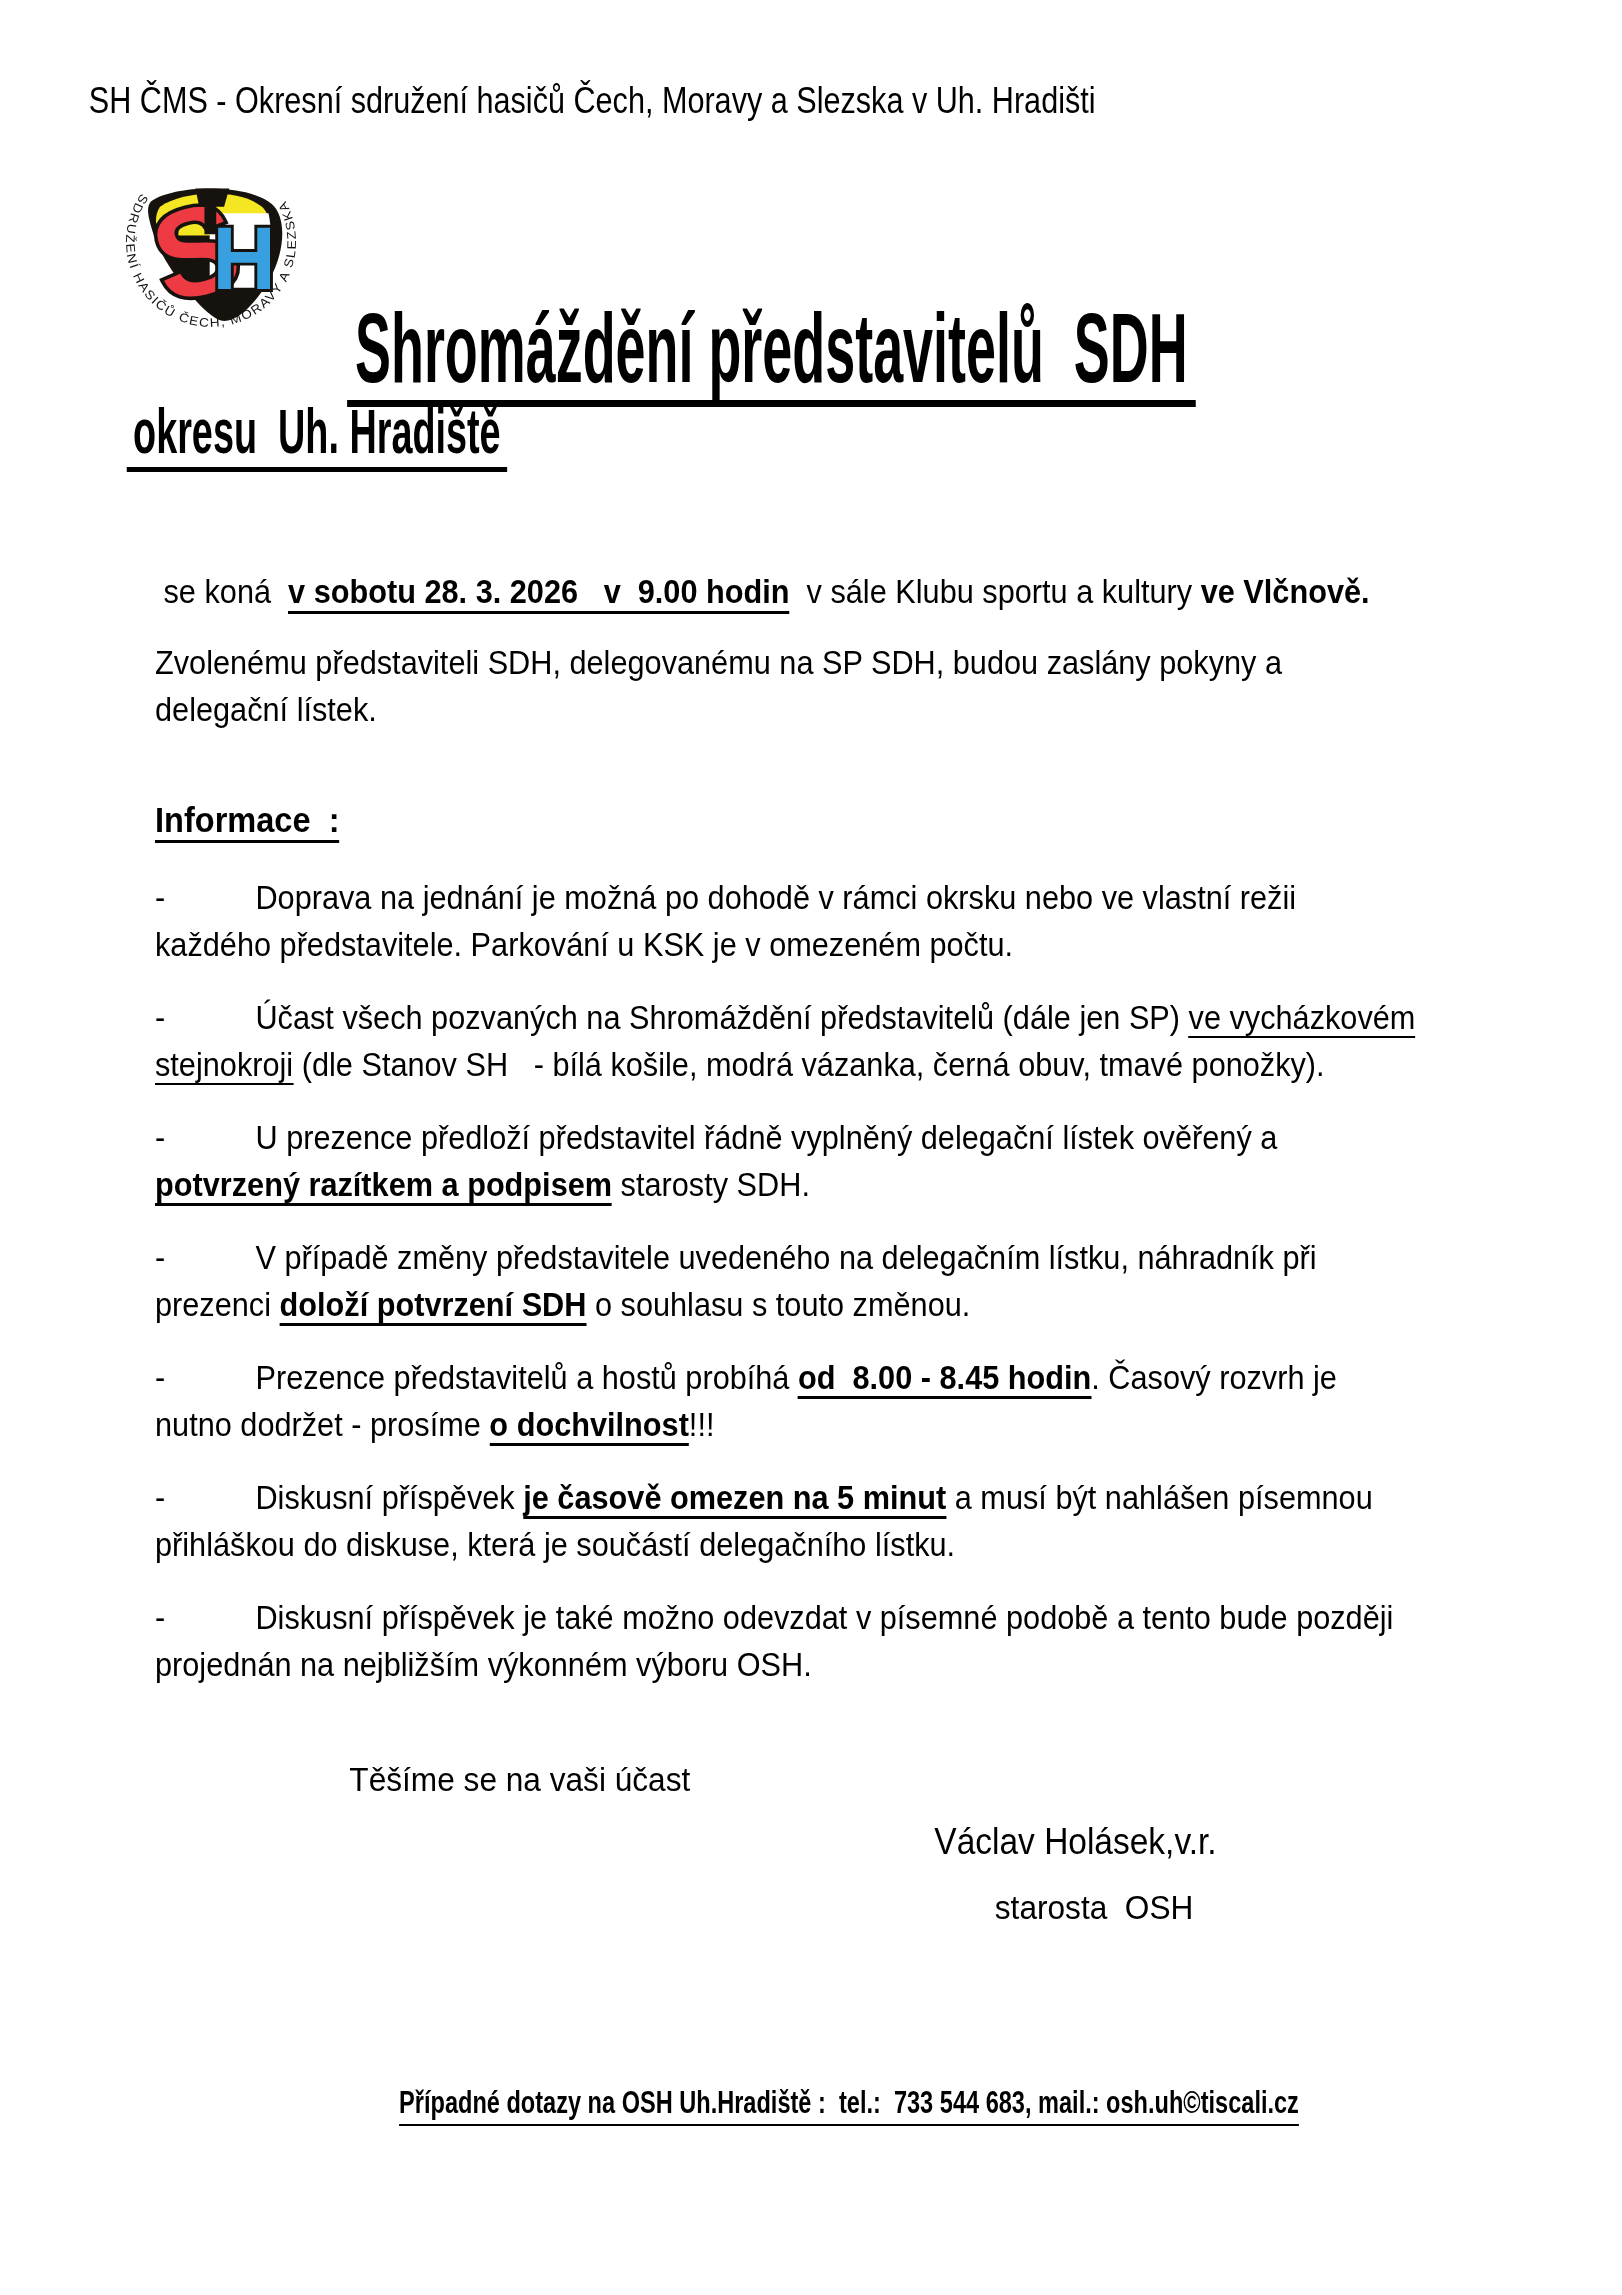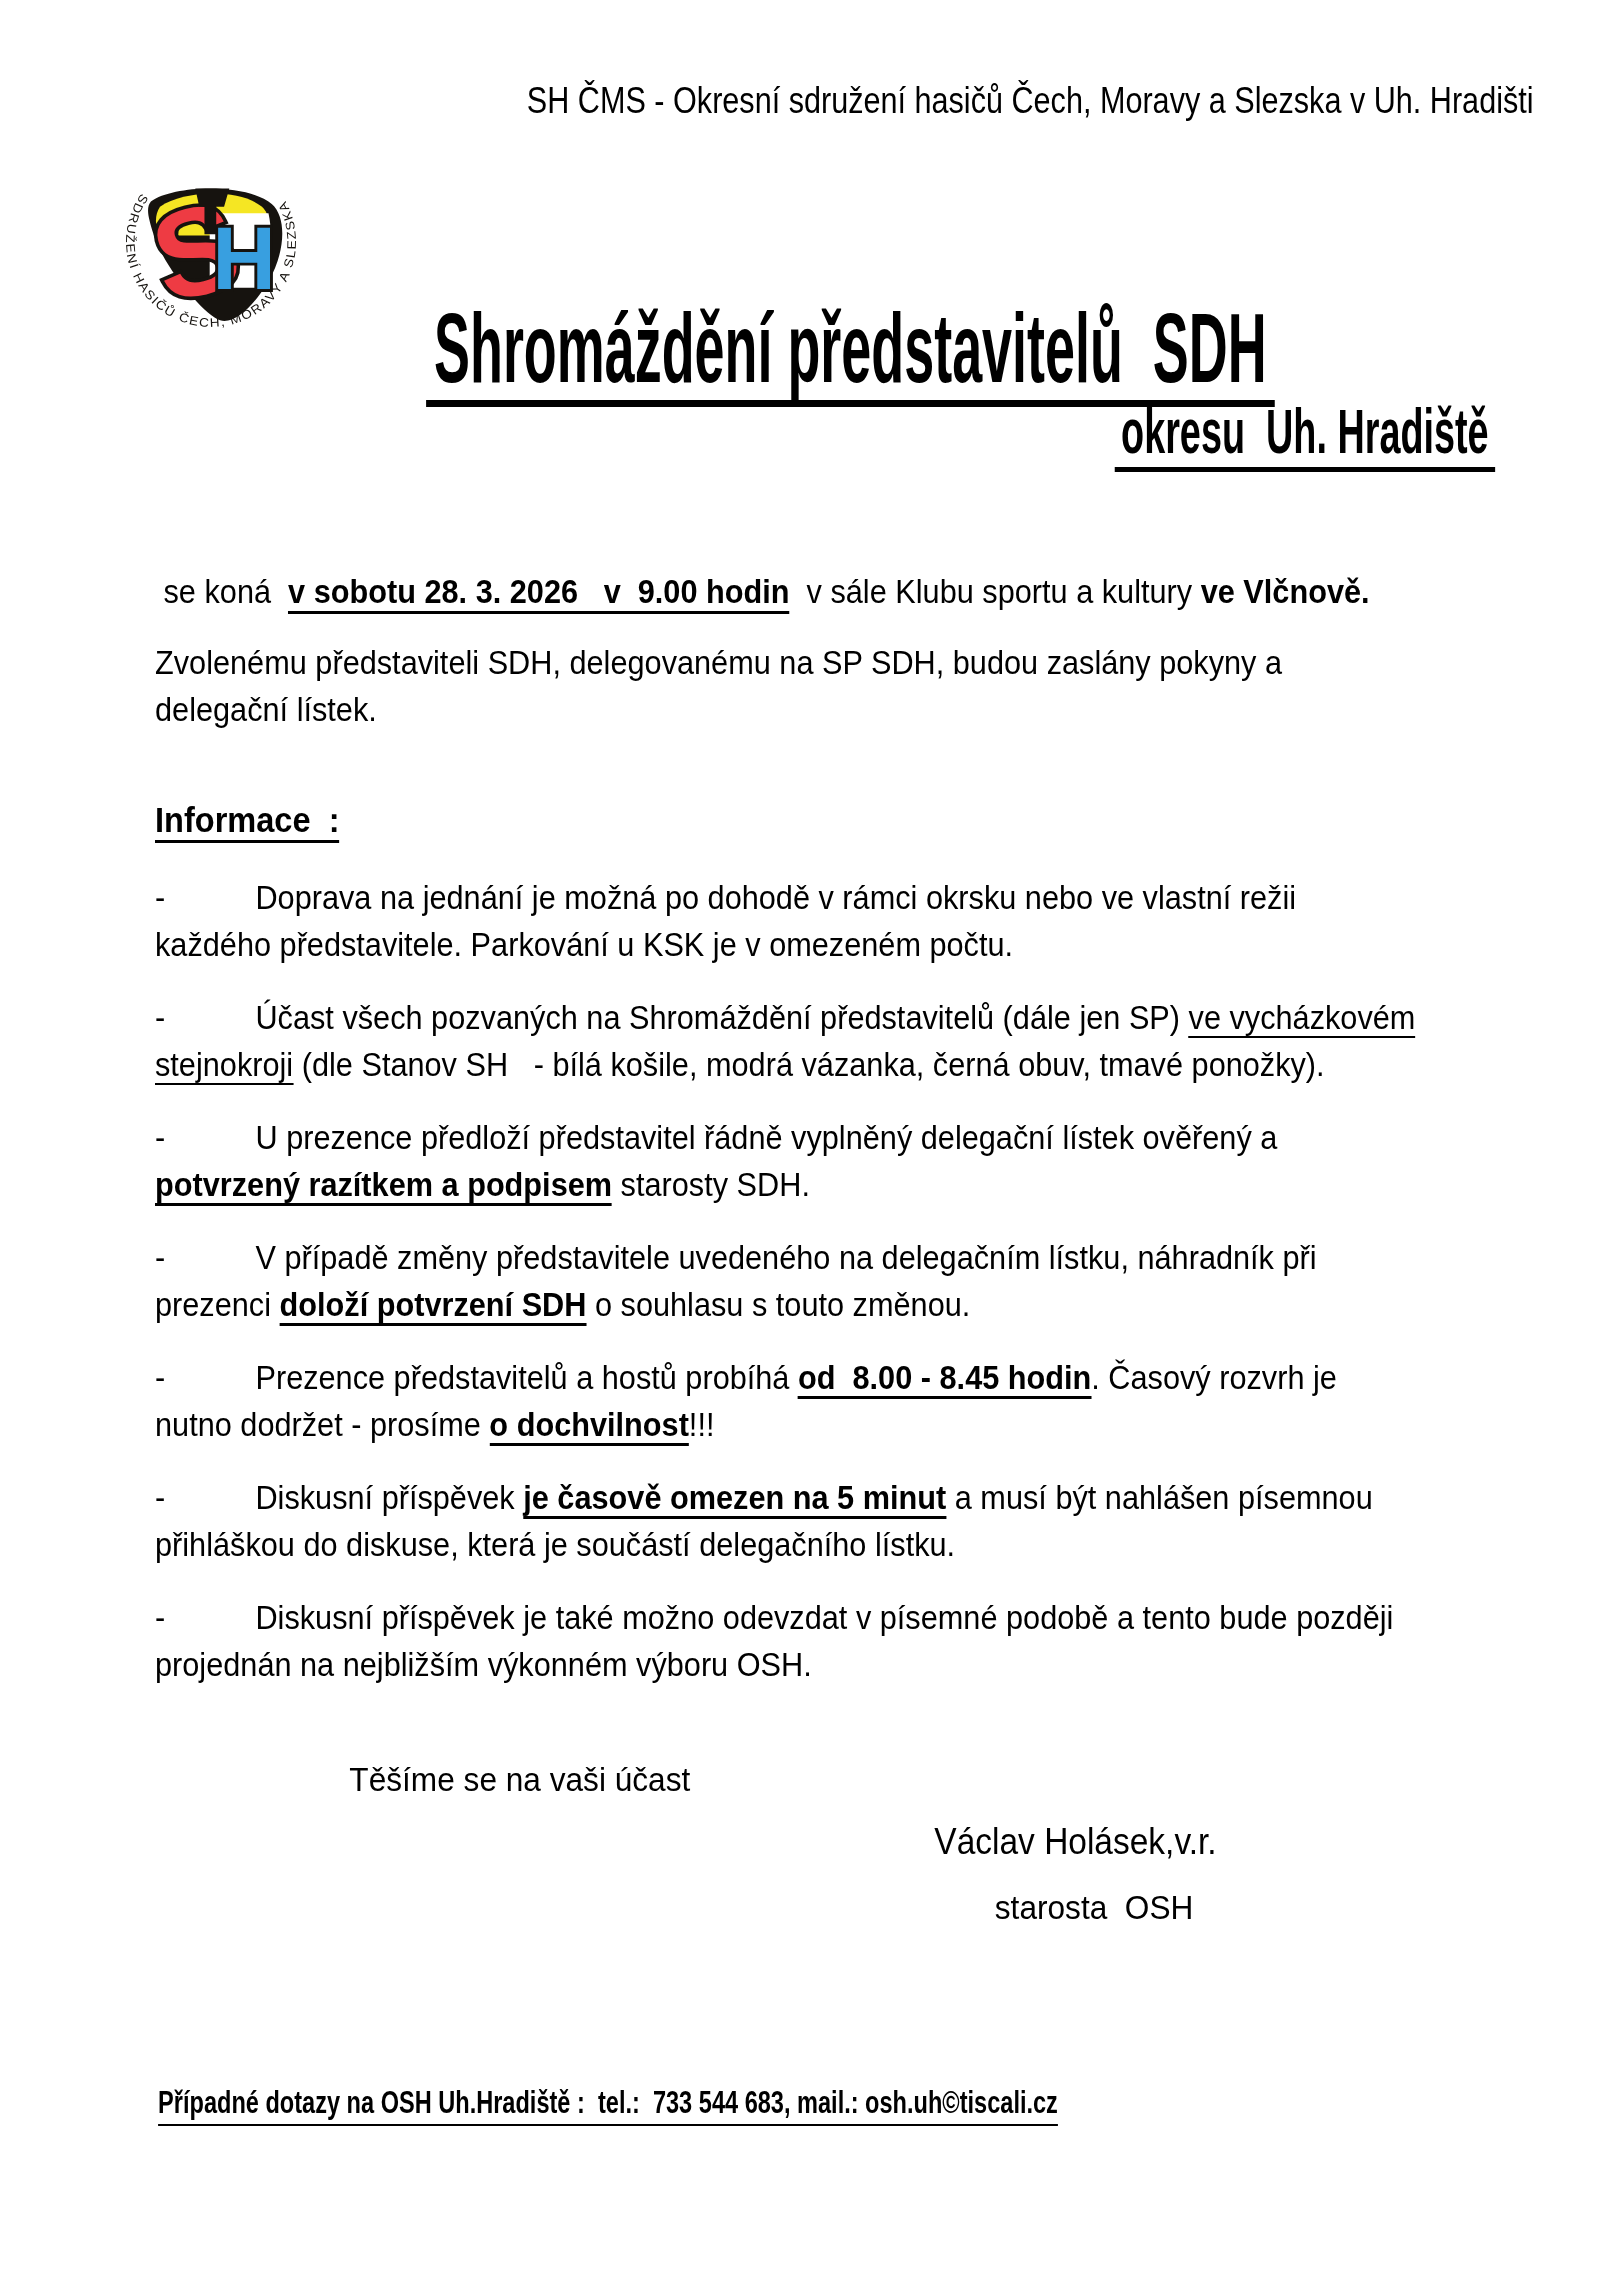"SH ČMS - Okresní sdružení" .center-row { text-align: right -> left }
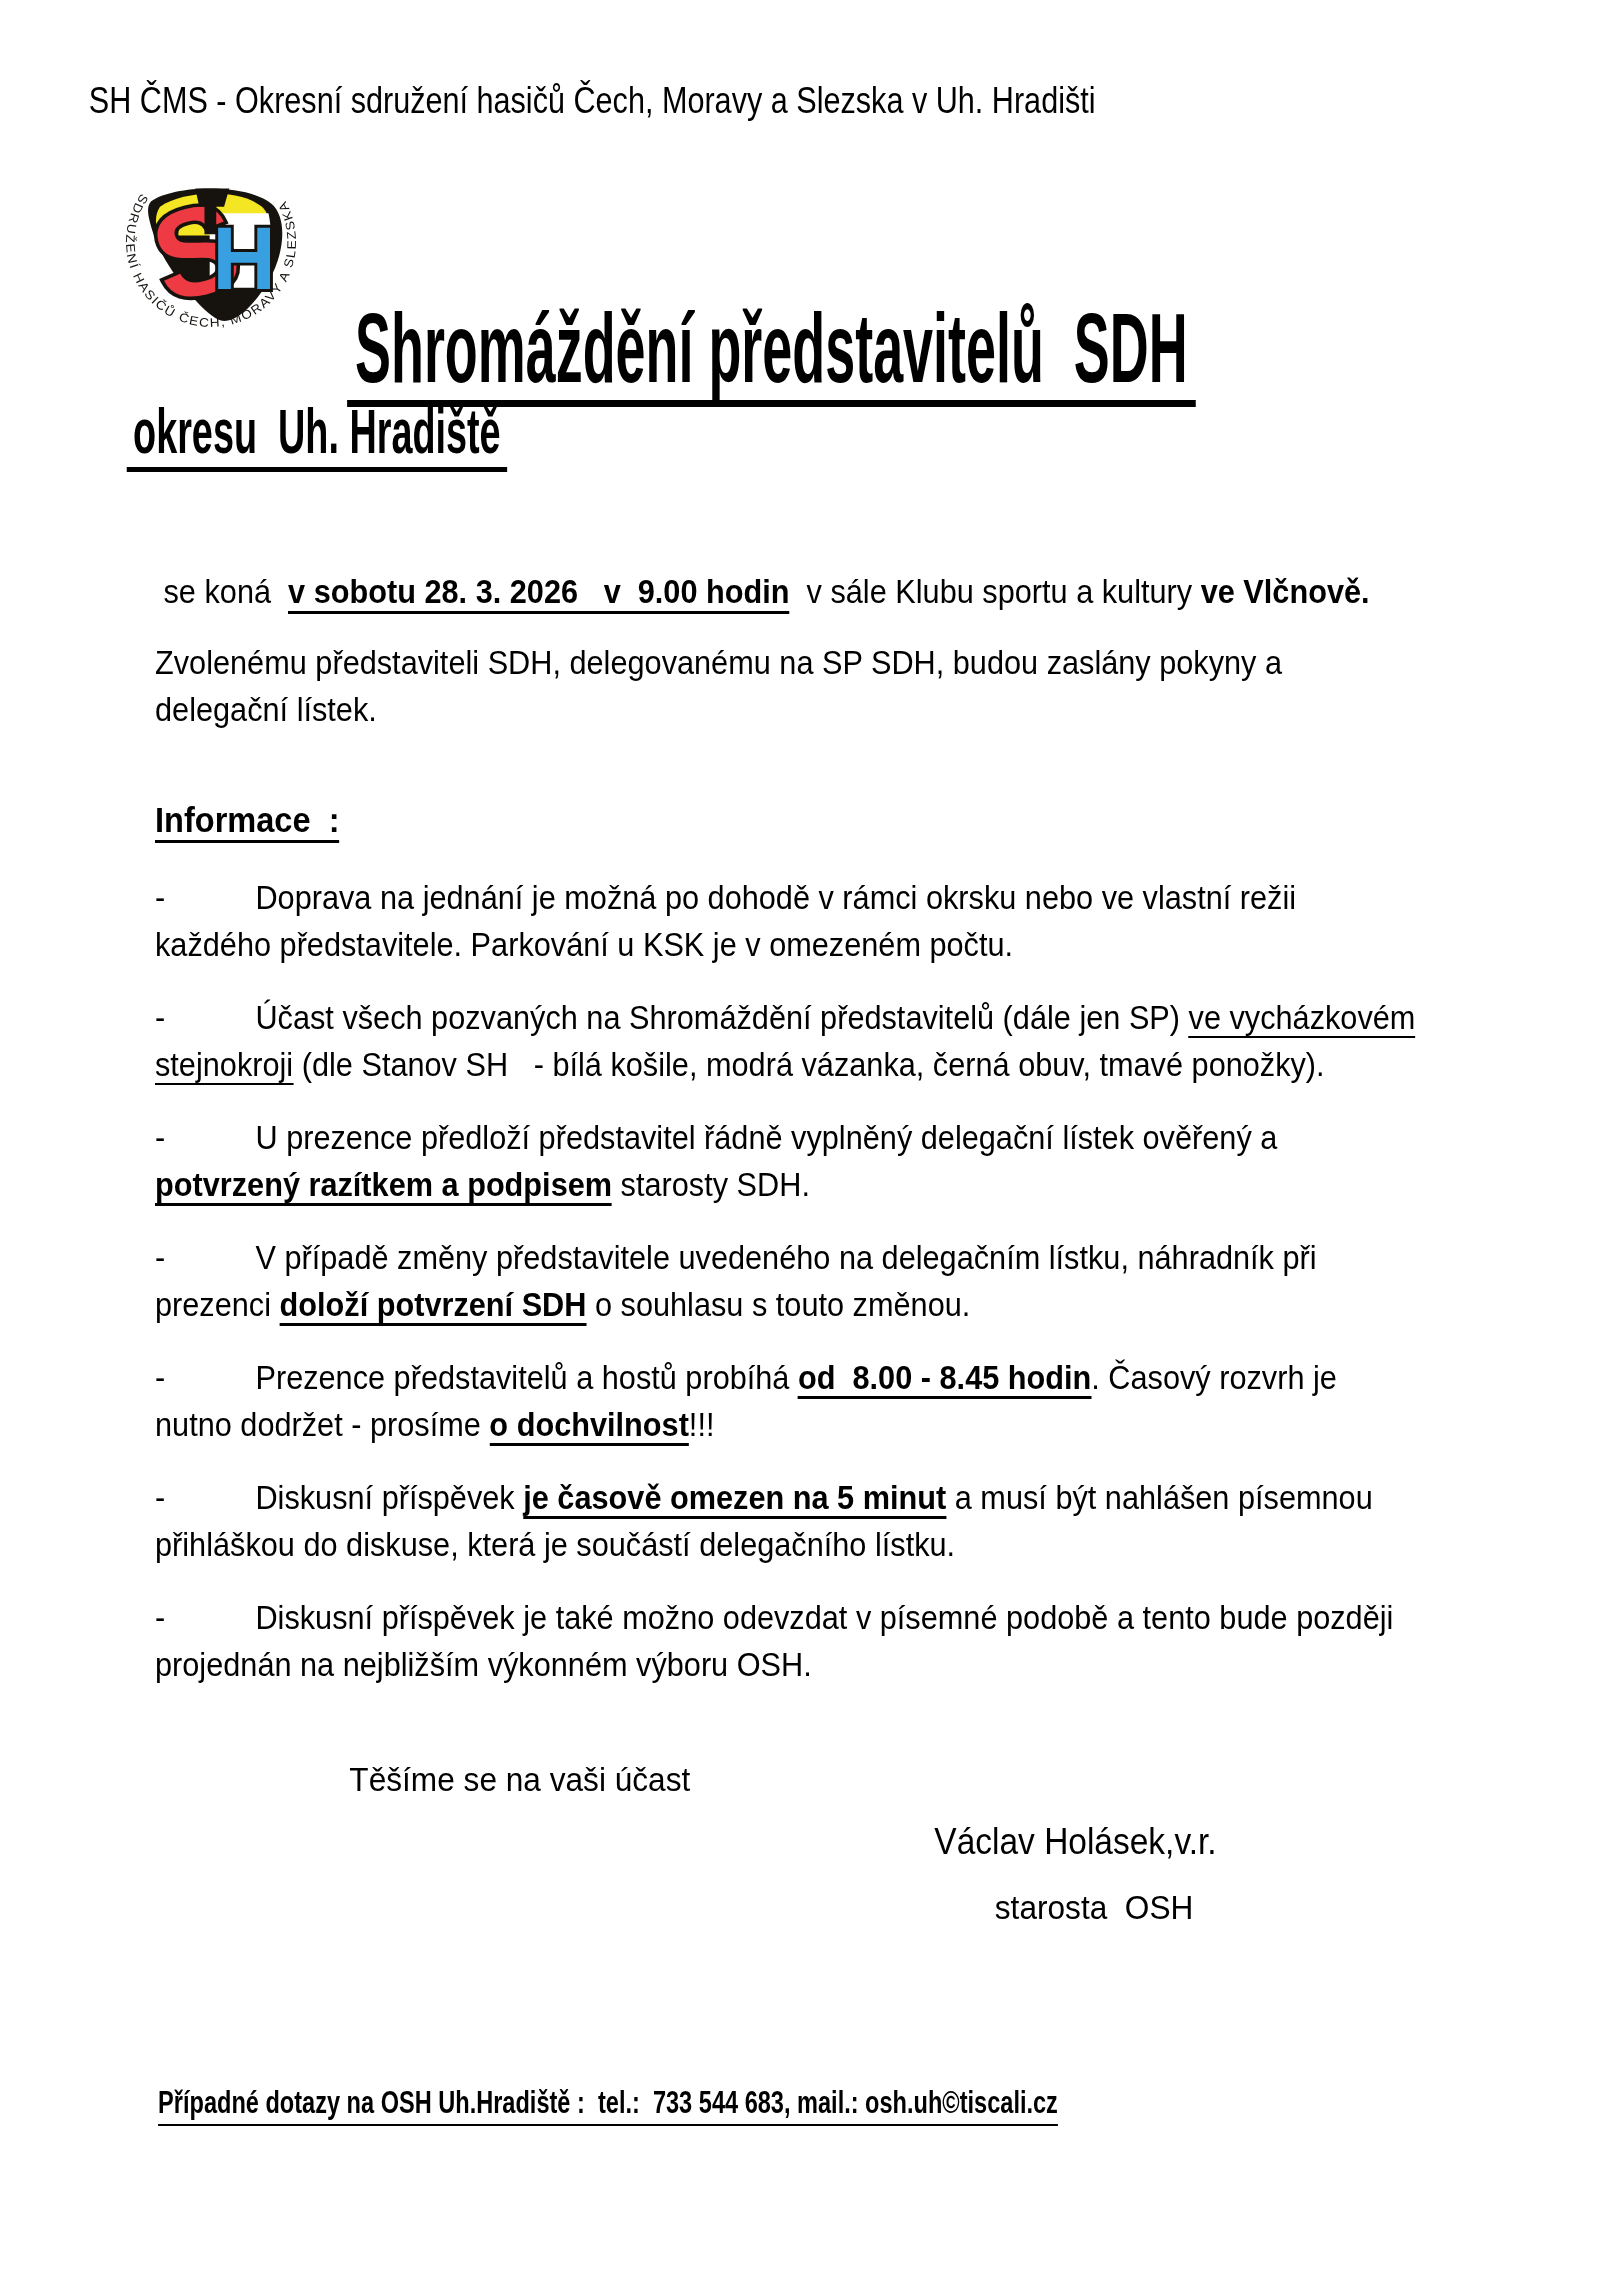"Případné dotazy na OSH Uh.Hradiště" .footer-row { left: 16px -> 0; text-align: left -> right }
